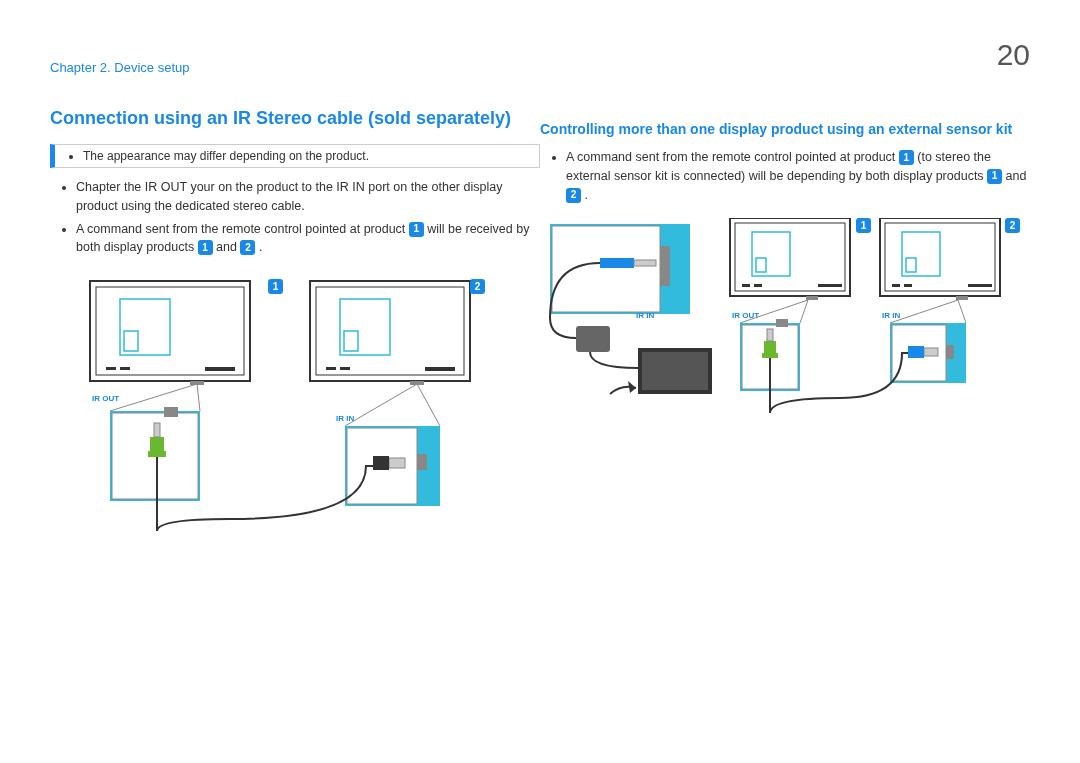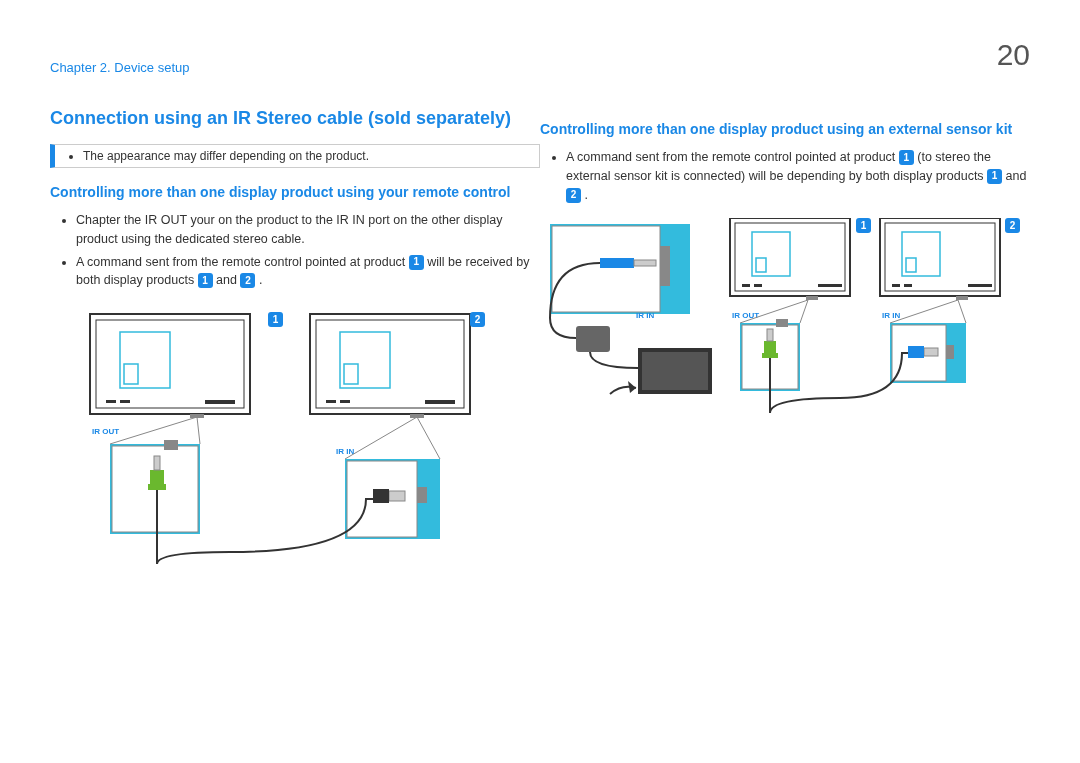"Controlling more than one display product using your" h2.sub-title { html: <h2>Controlling more than one display product using your remote control</h2> -> none }
